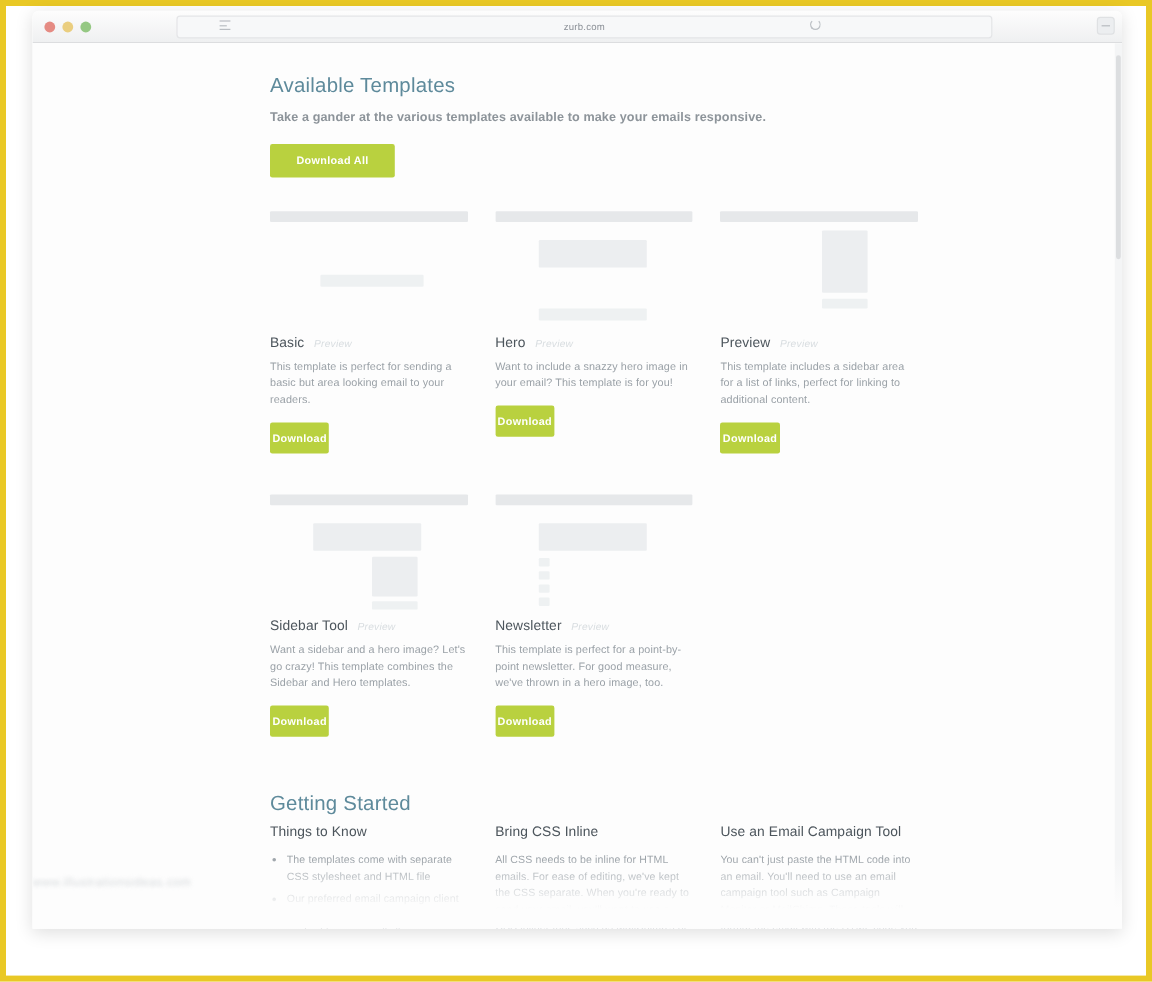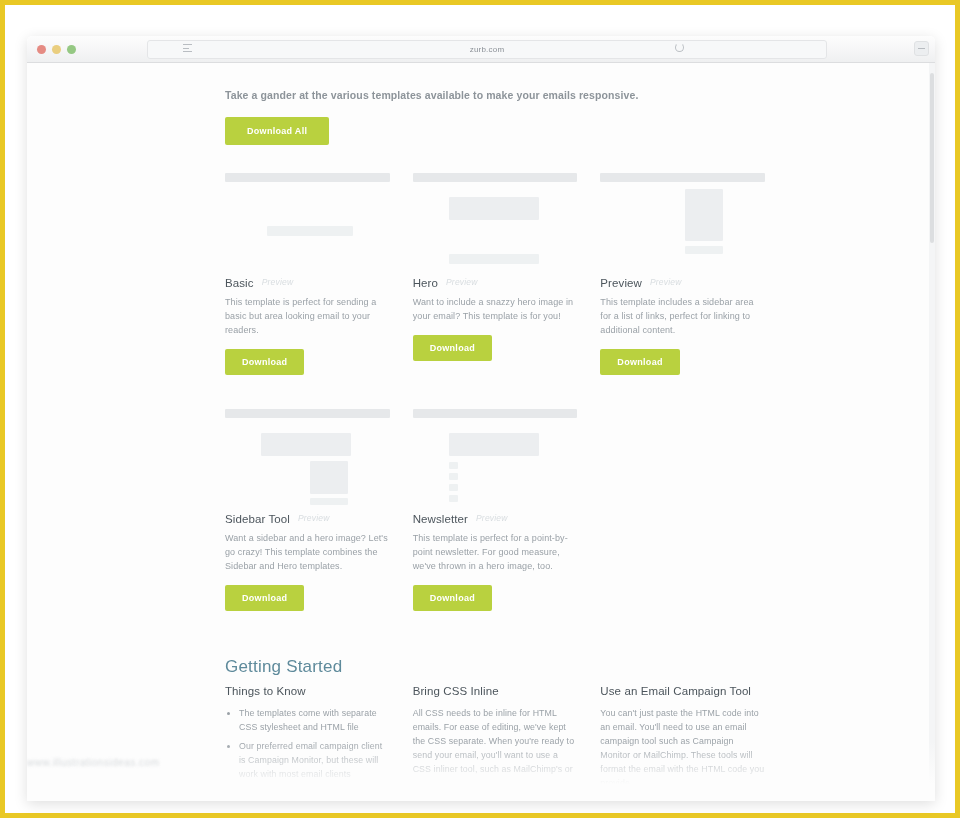"zurb.com" .browser { top: 31px -> 4px }
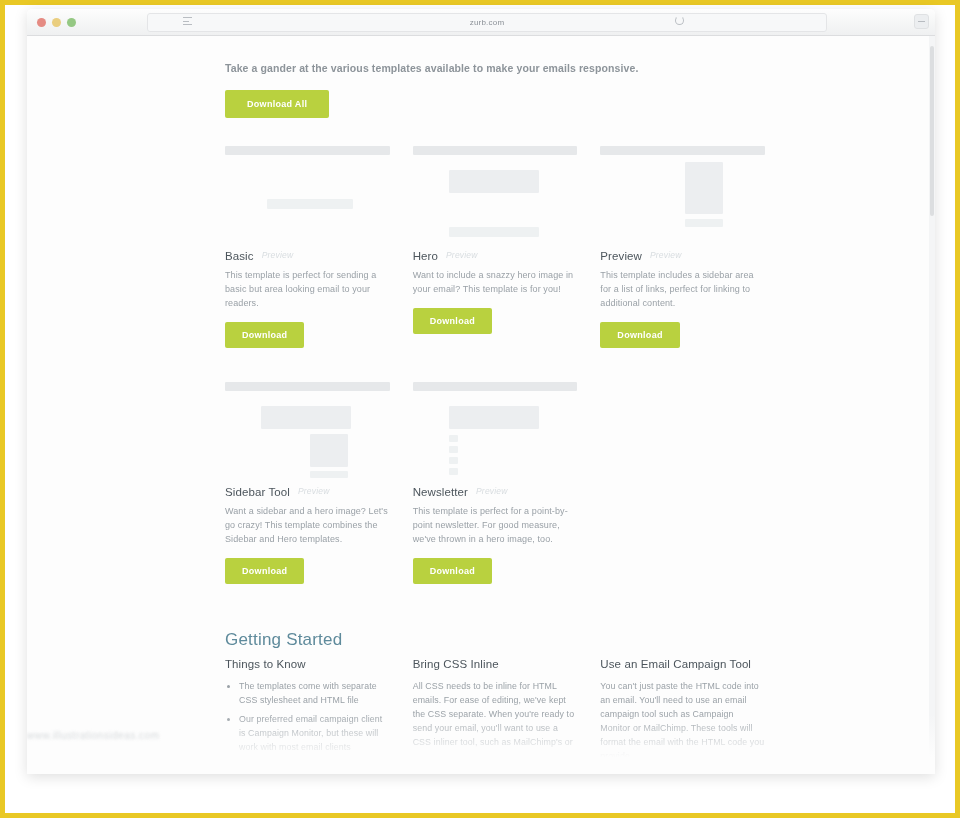"Available Templates" h1.section-title { html: none -> <h1>Available Templates</h1> }
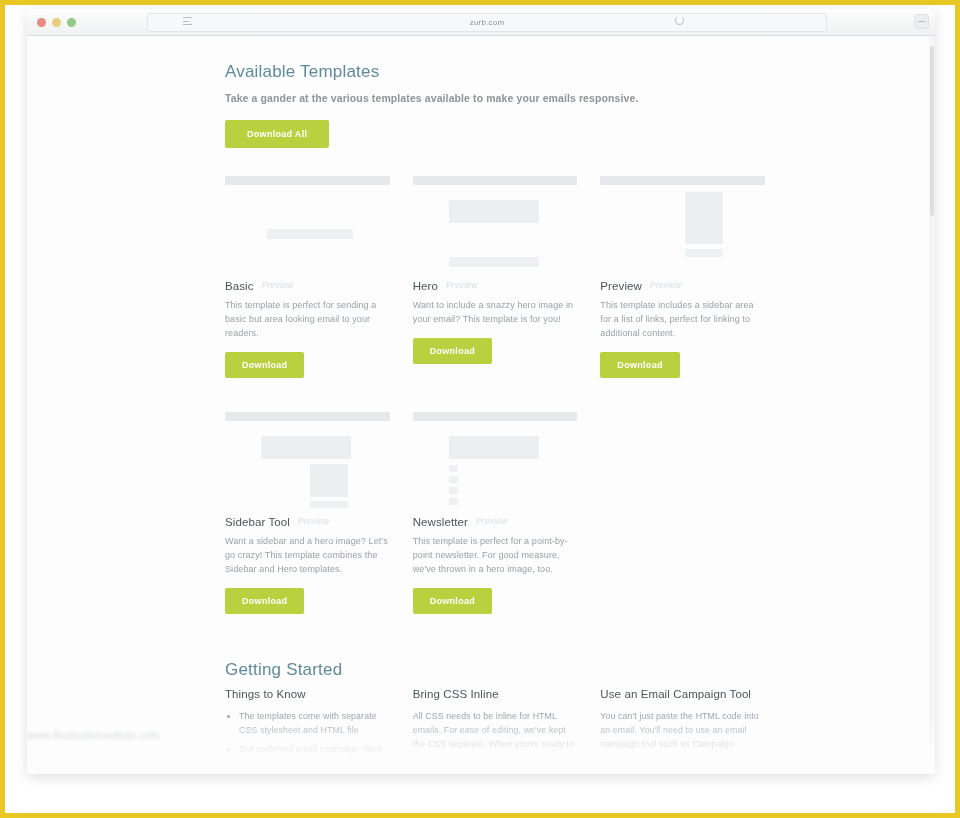"Basic" .card-head { align-items: flex-start -> center }
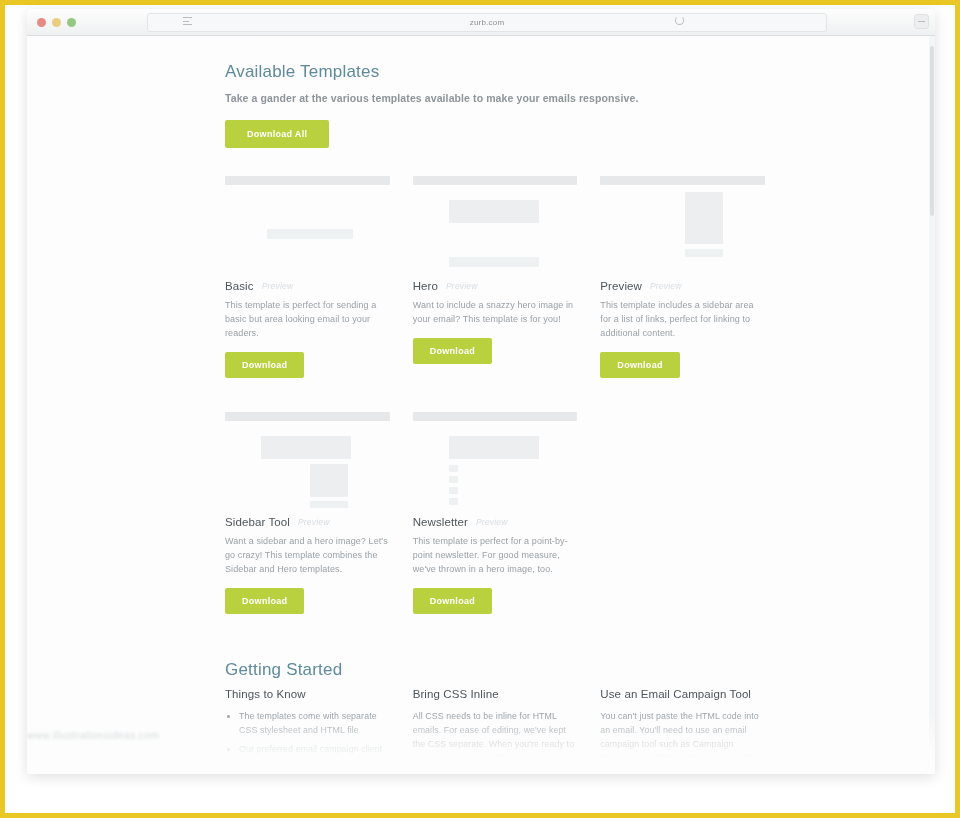"Download" .btn { padding: 8px 17px -> 8px 2px }
